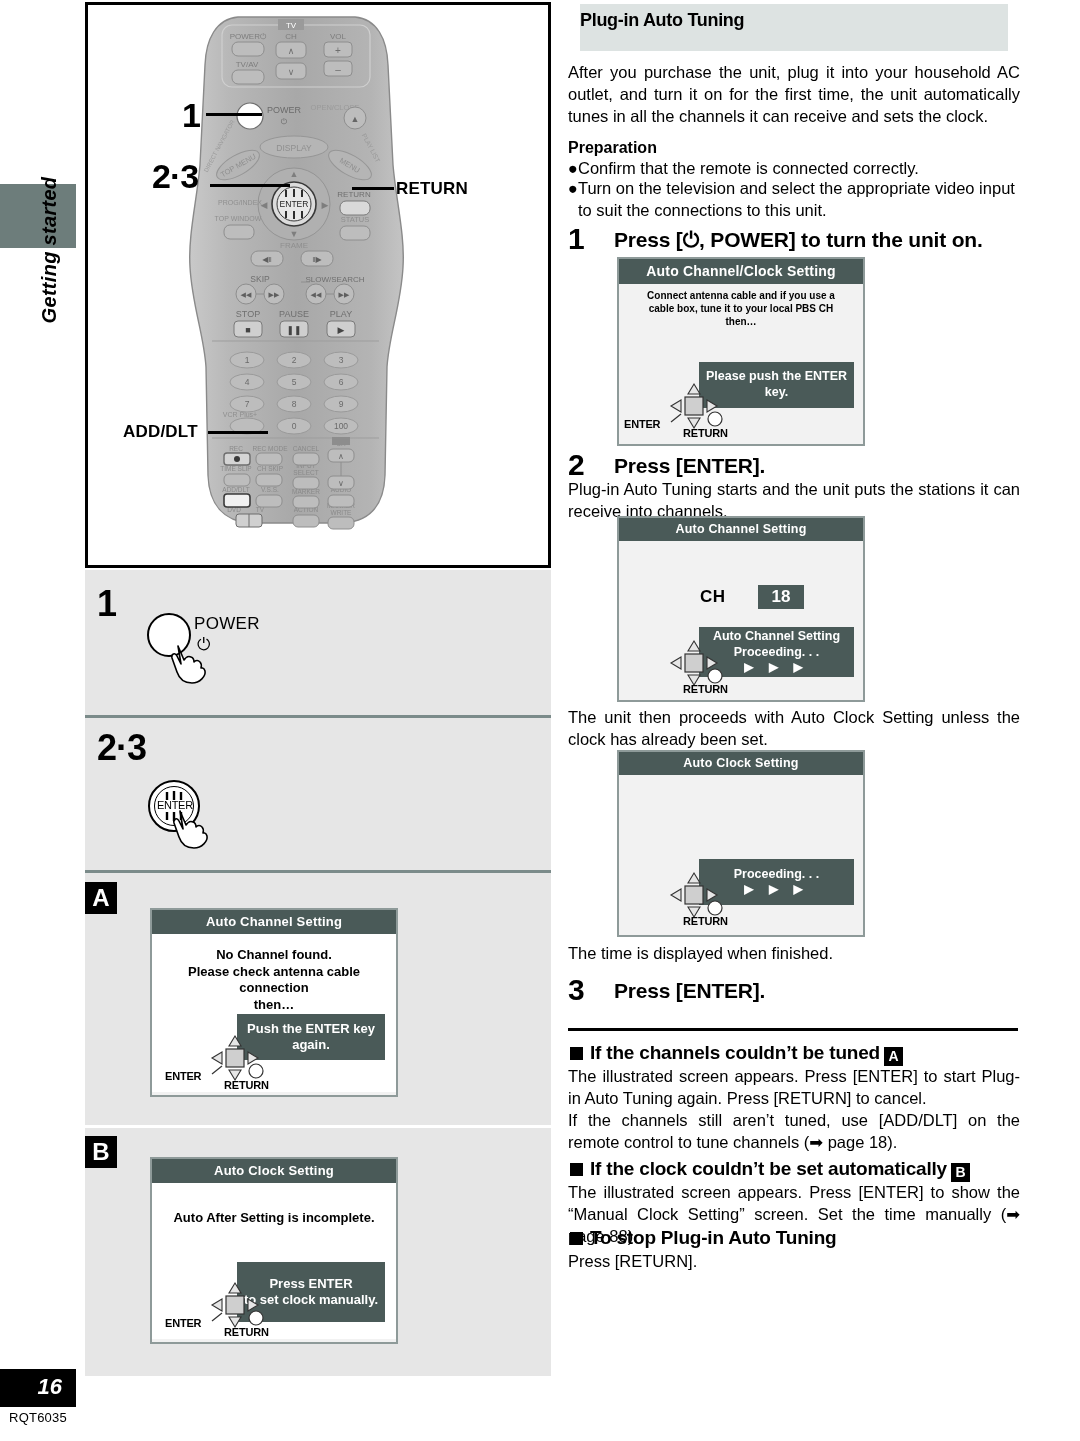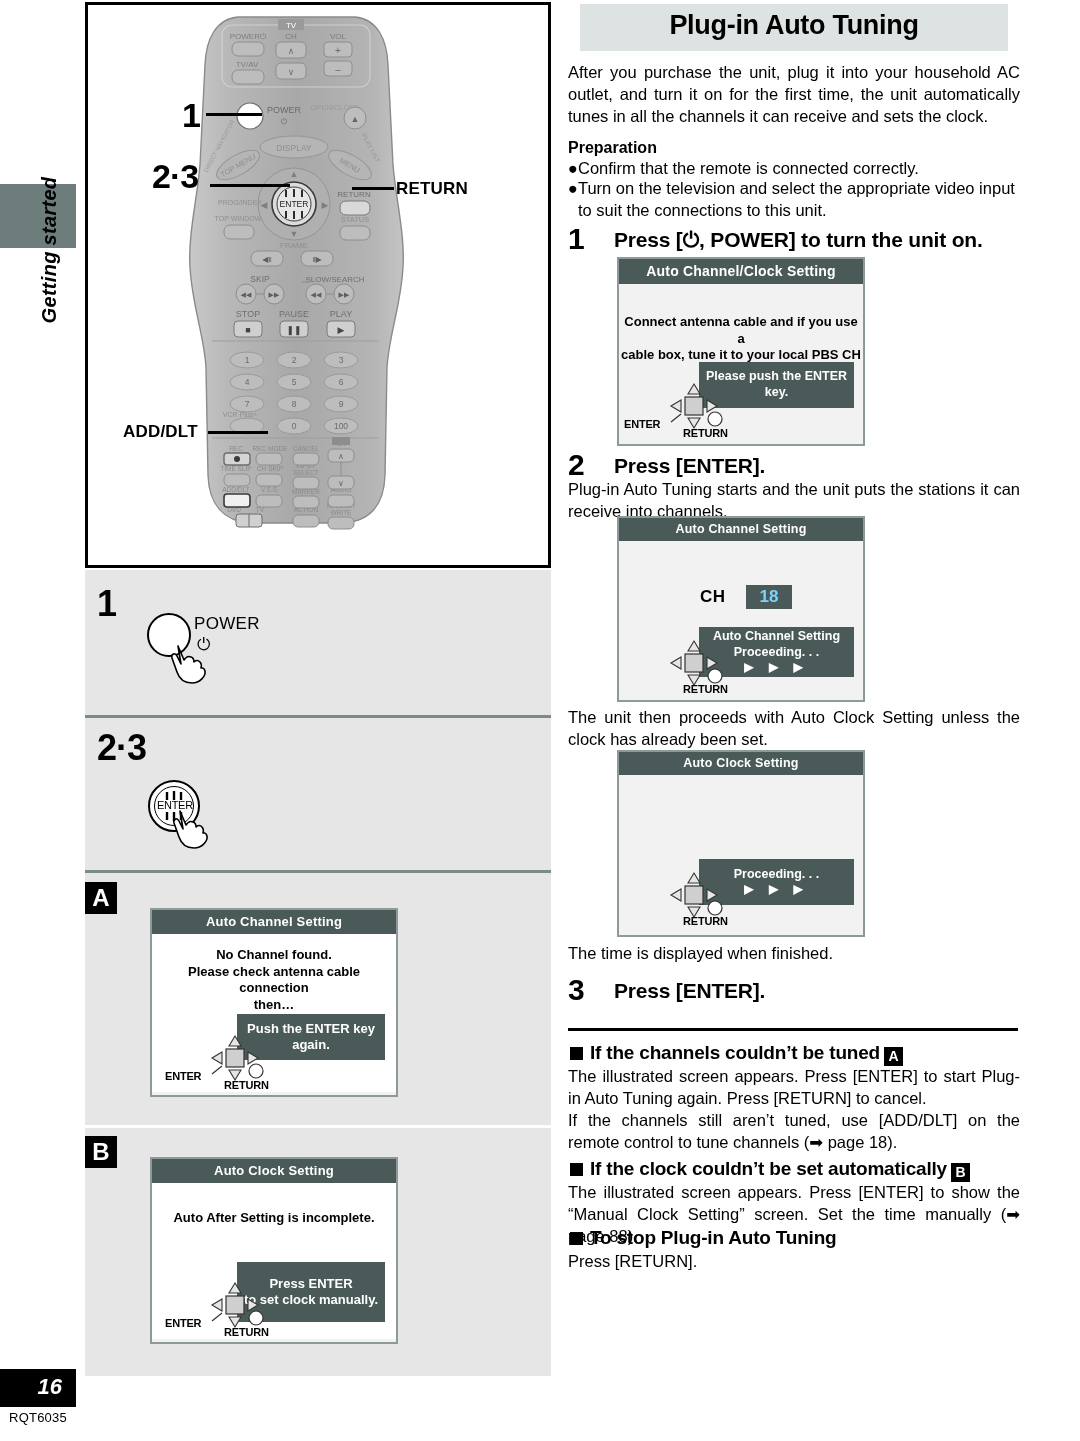"Plug-in Auto Tuning" #banner-title { font-size: 27px -> 18px; text-align: center -> left }
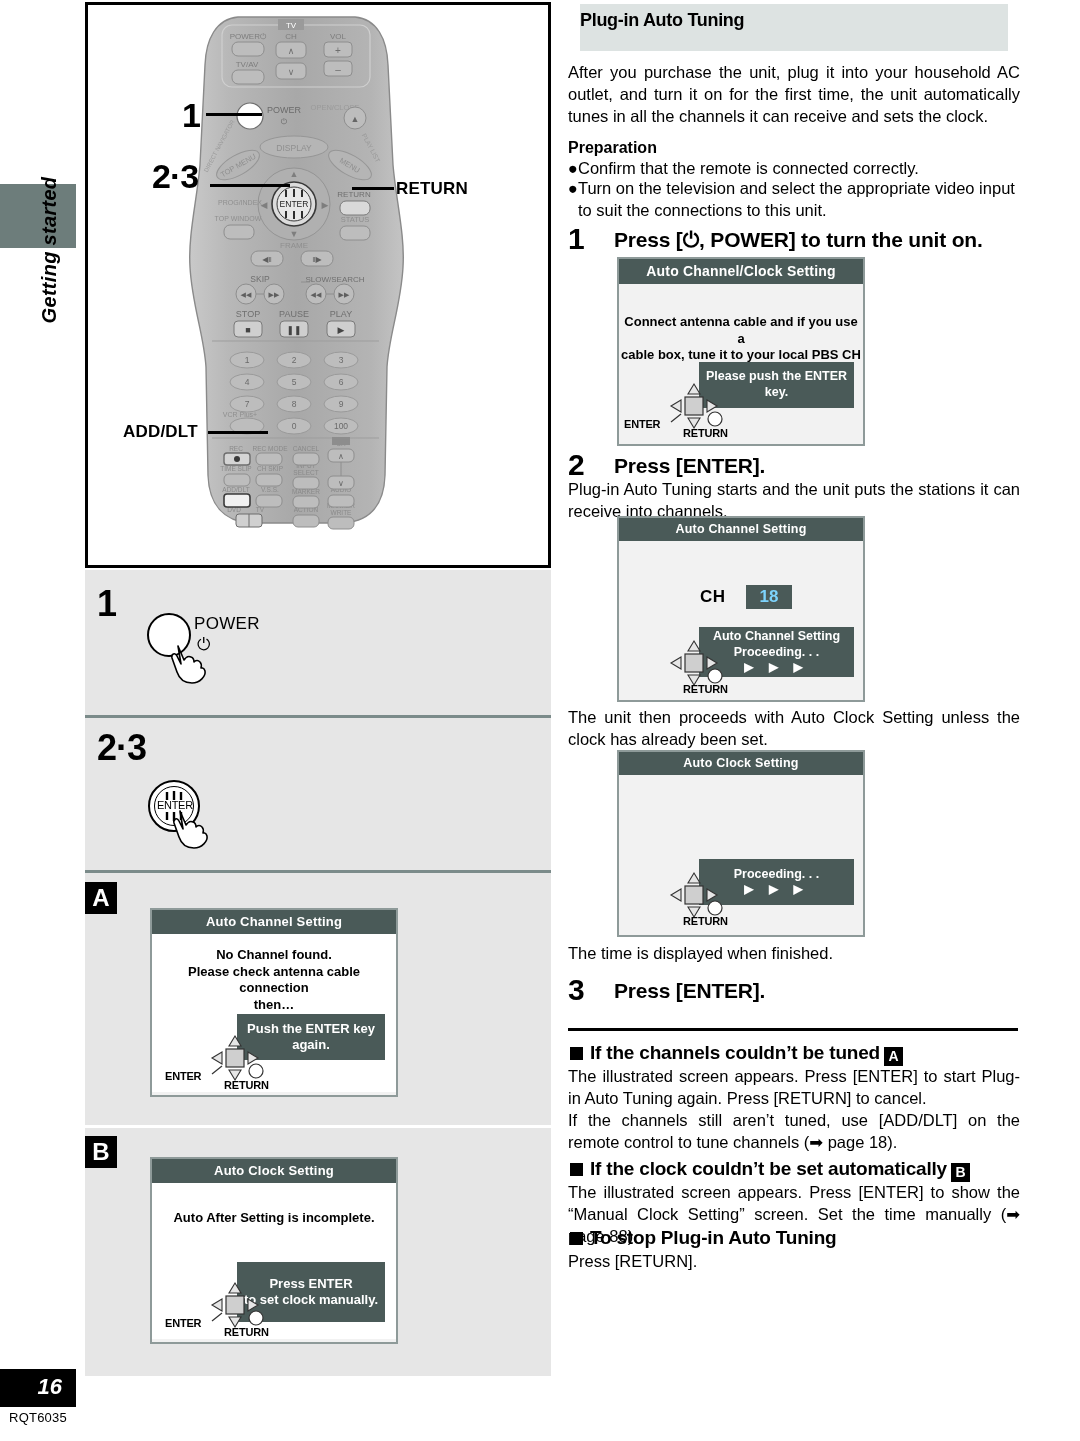"Connect antenna cable and if" div.tv-msg { font-size: 13px -> 10px; padding-top: 30px -> 6px }
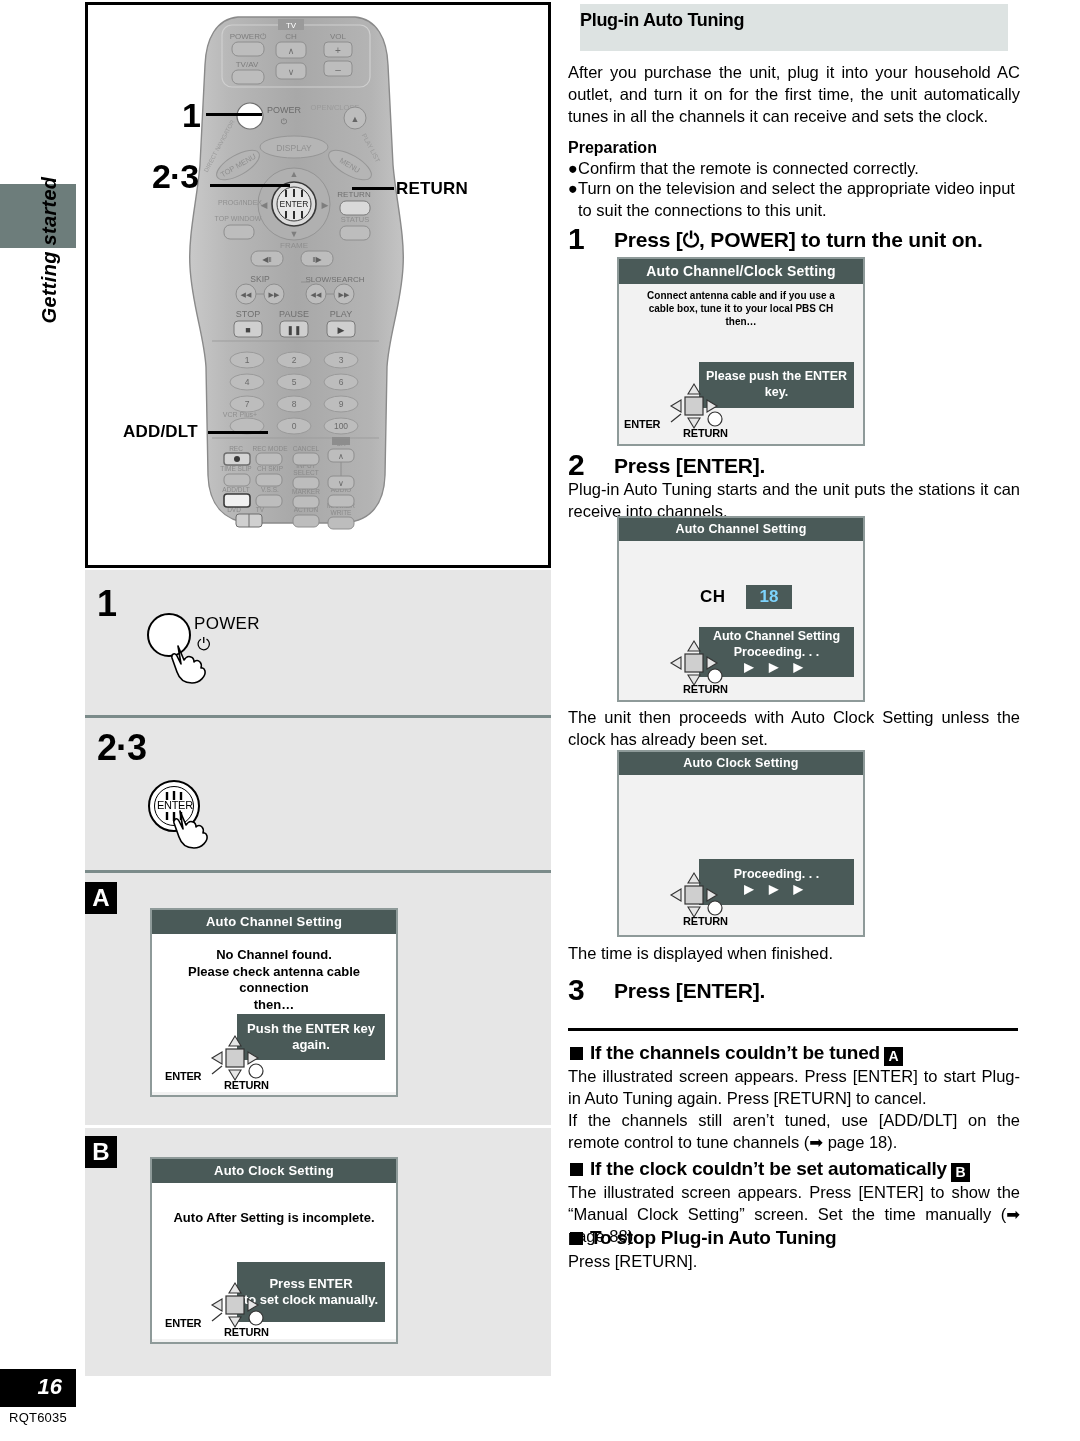"18" .ch-val { color: #7dd3fc -> #ffffff; margin-left: 20px -> 32px }
